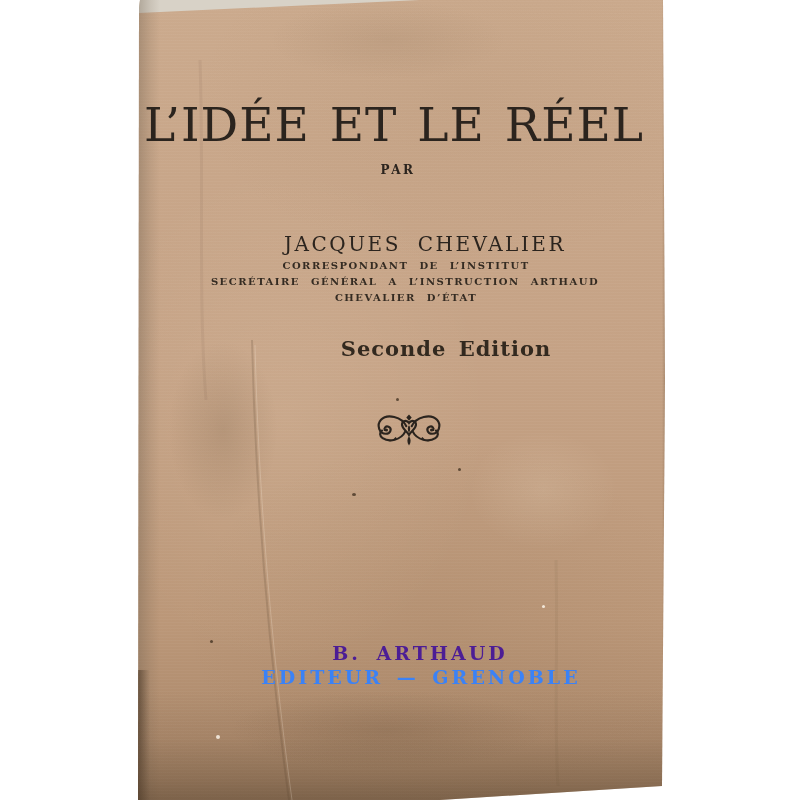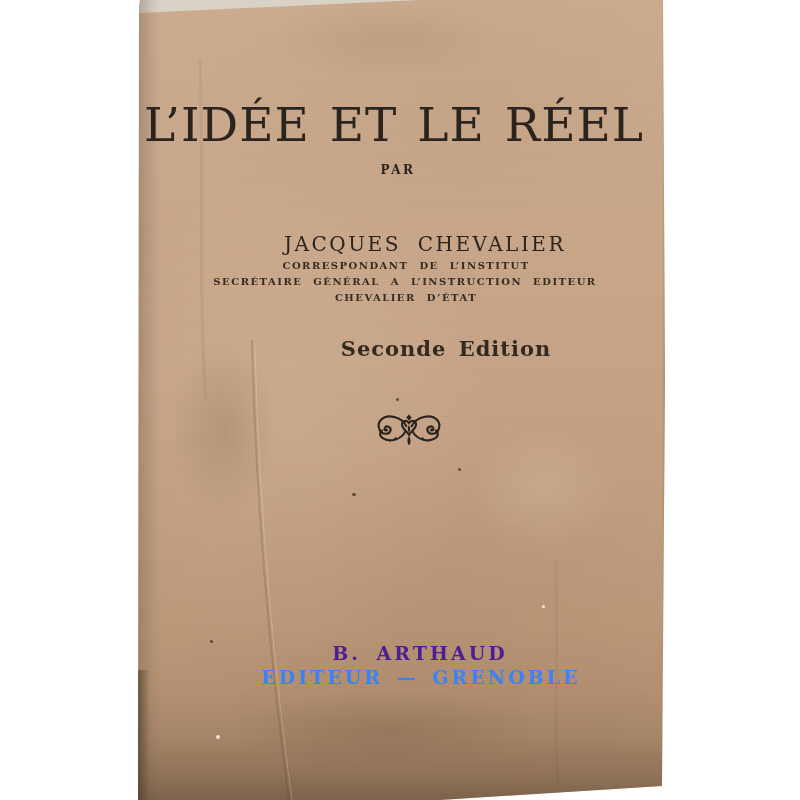"SECRÉTAIRE GÉNÉRAL A L’INSTRUCTION" div.pline { text: EDITEUR -> ARTHAUD }
